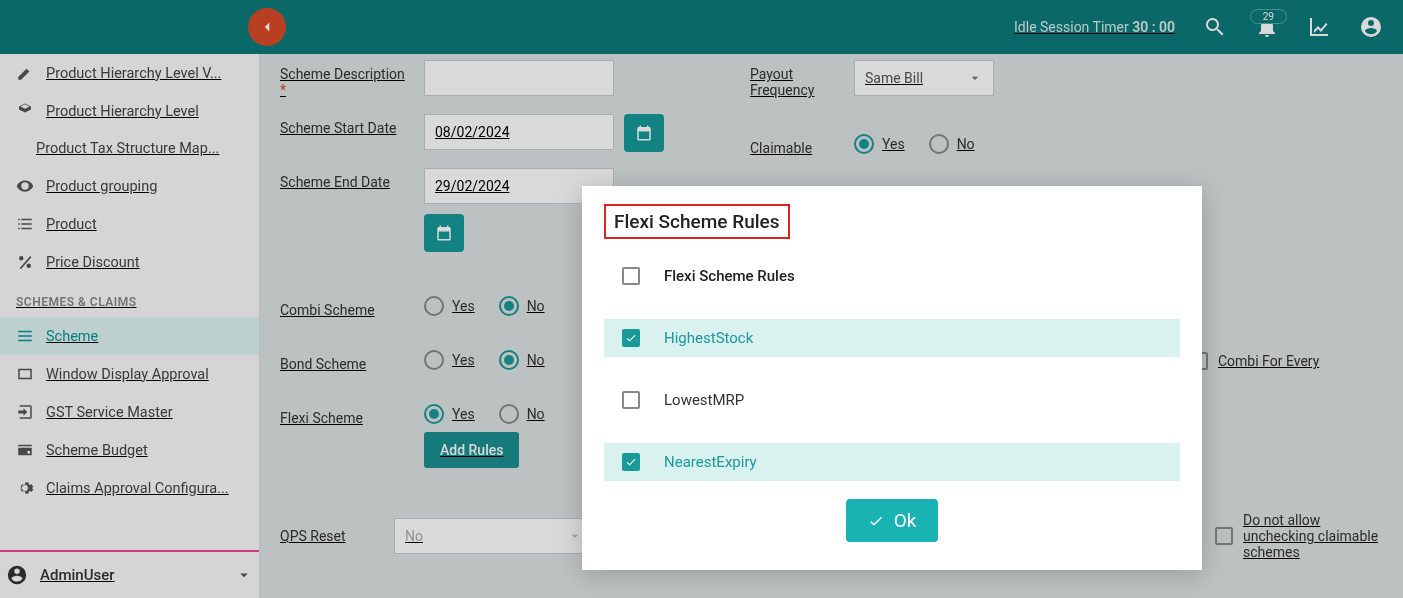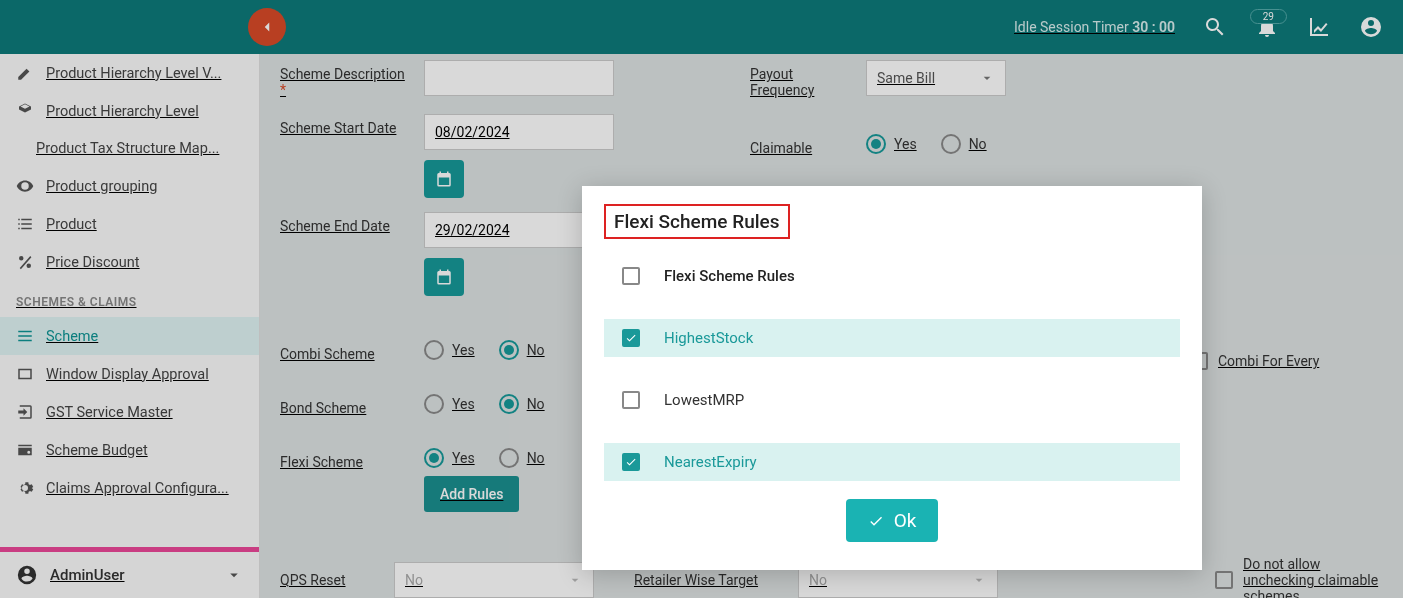"Payout Frequency" .right-col-row { gap: 26px -> 14px }
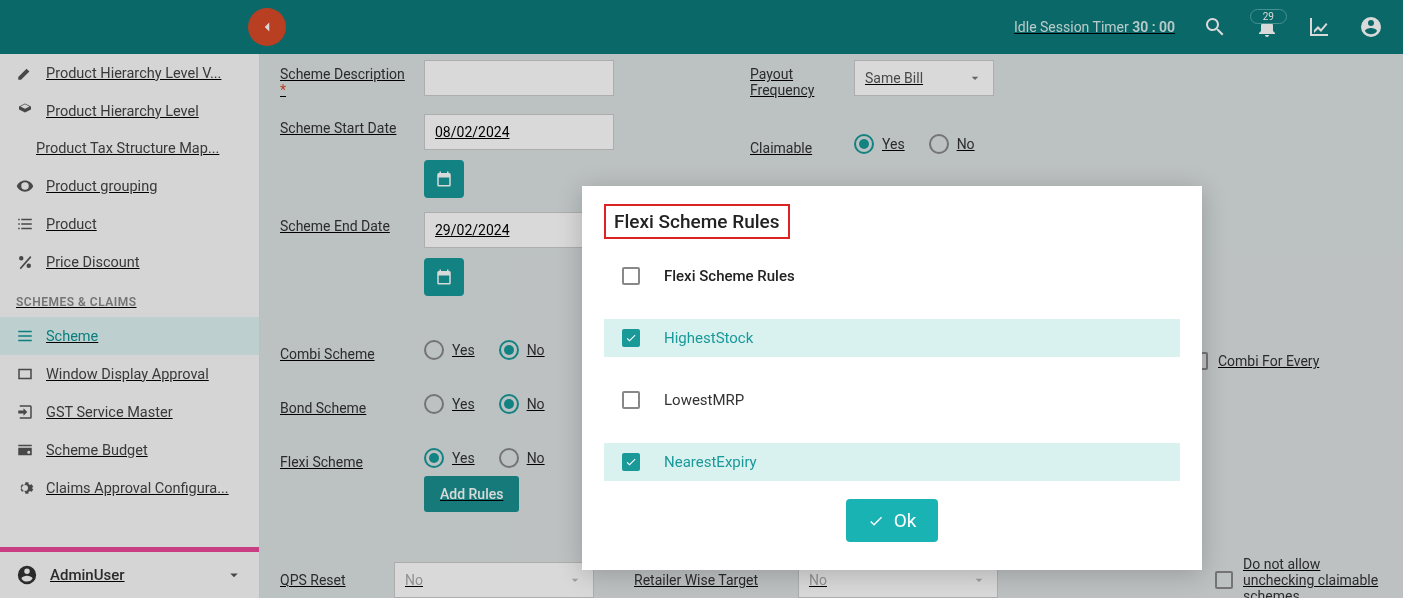"08/02/2024" div.form-control { flex-direction: column -> row }
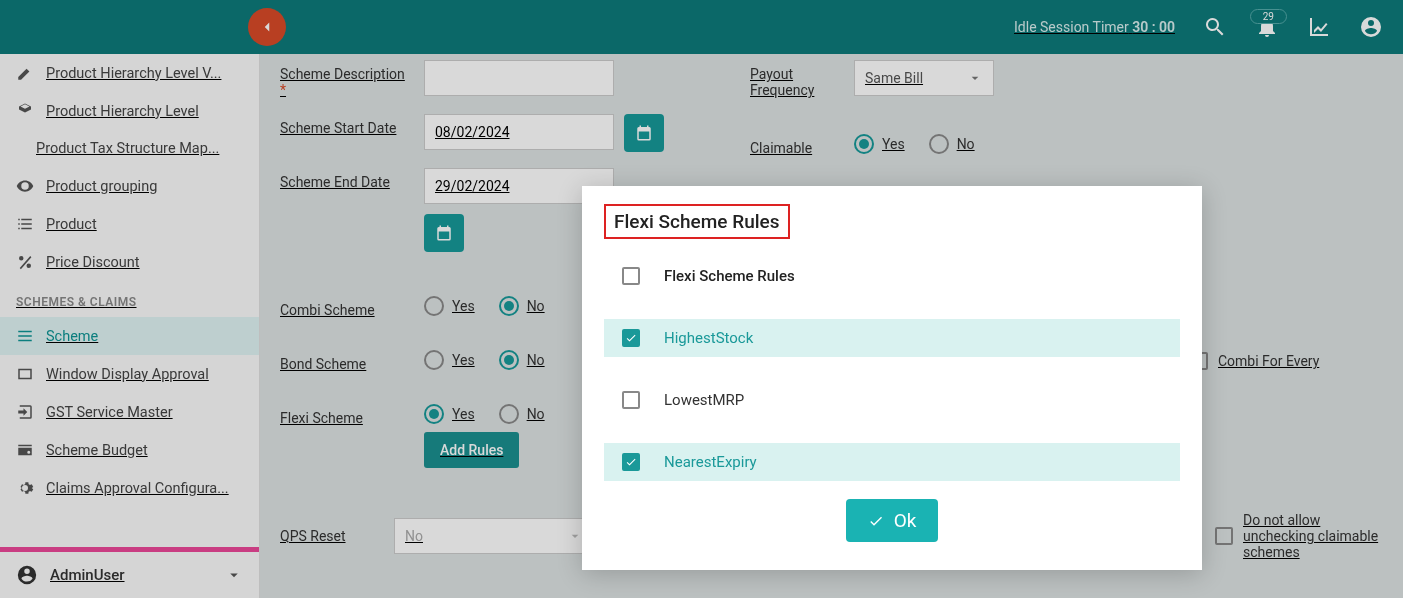"AdminUser" .sidebar-footer { border-top: 5px solid #ec4899 -> 2px solid #ec4899; padding: 12px 16px -> 12px 6px }
